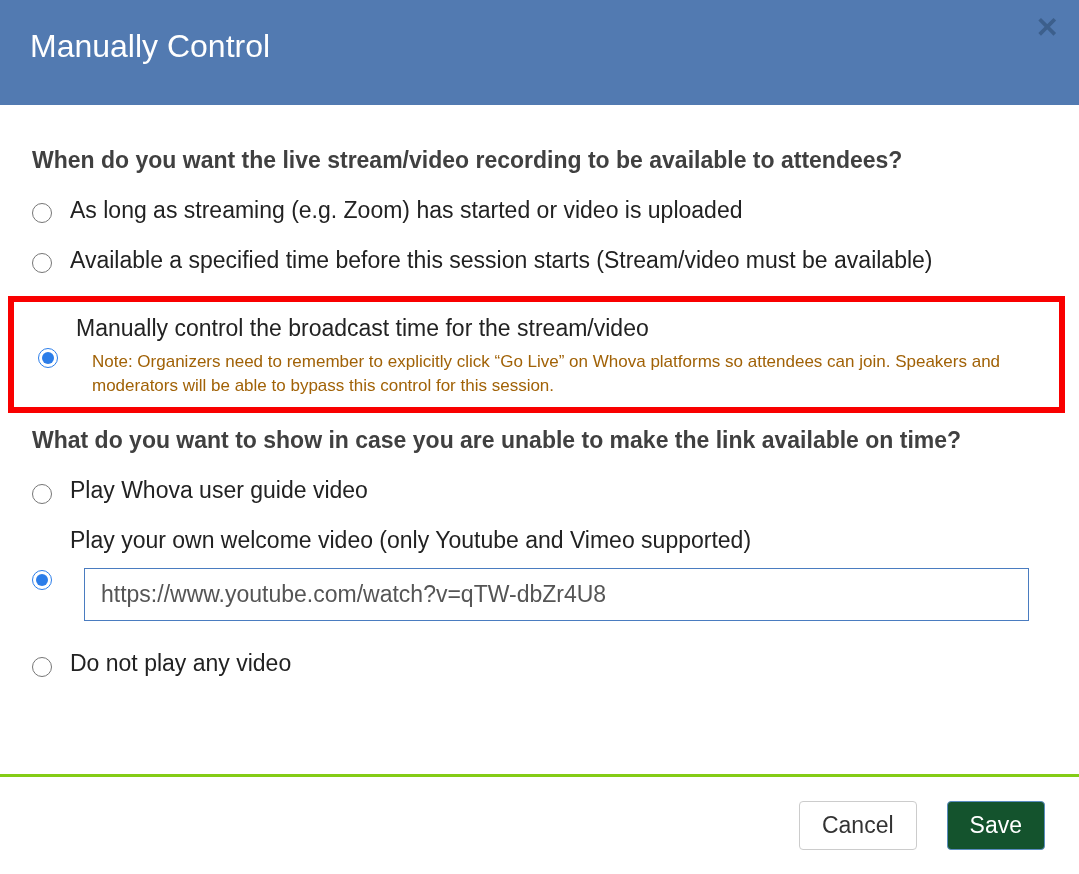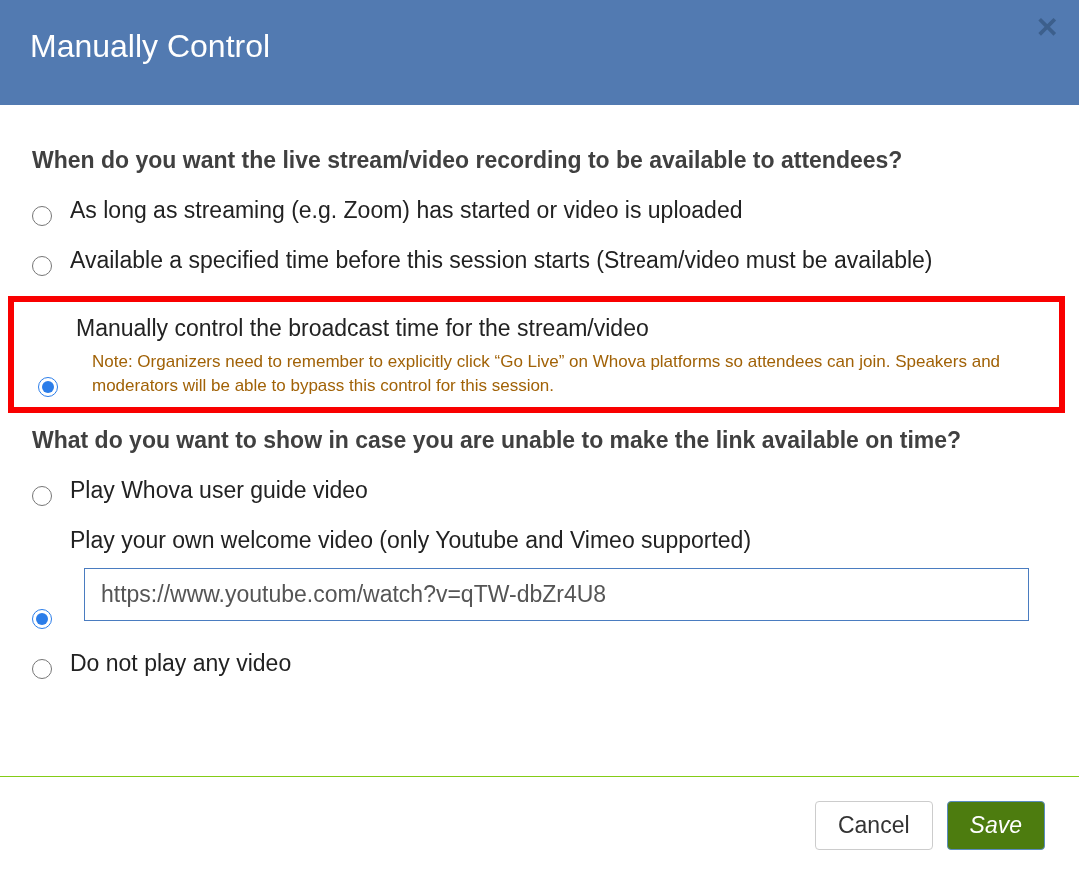"As long as streaming (e.g." .radio-row { align-items: flex-end -> center }
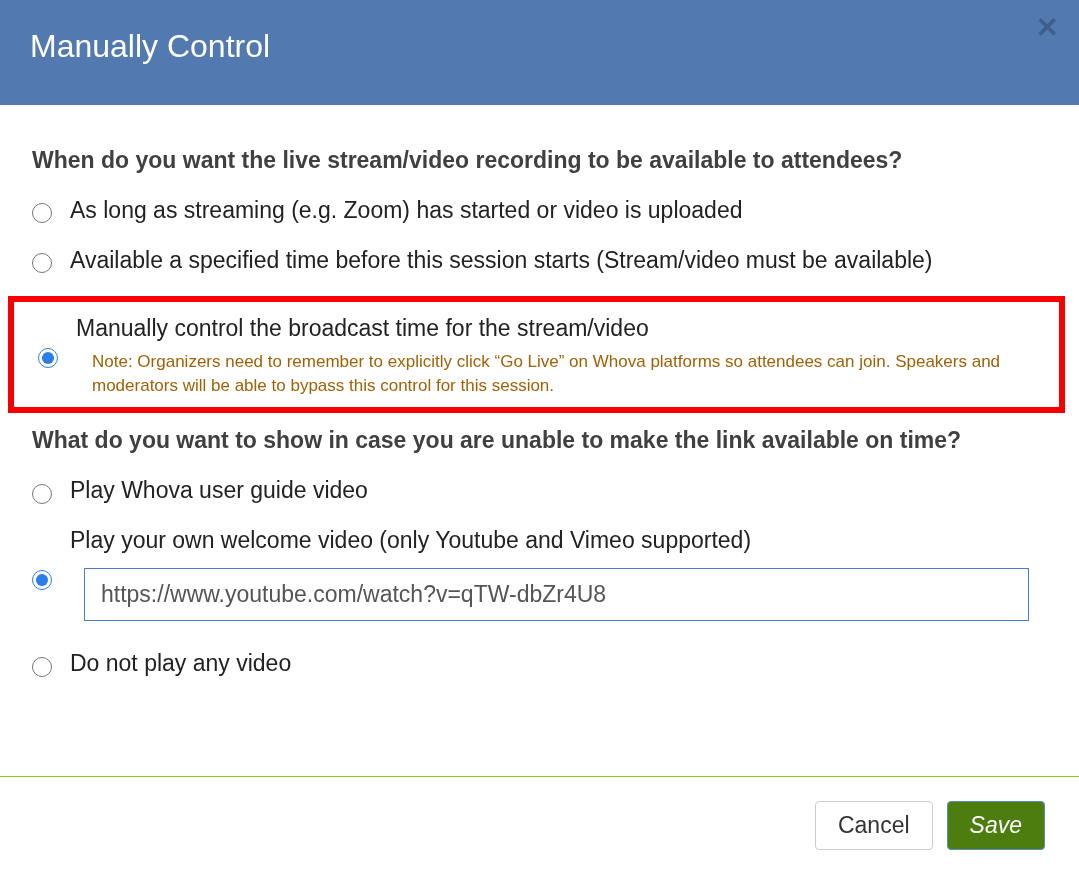"Cancel" .modal-footer { border-top: 1px solid #84cc16 -> 3px solid #84cc16; gap: 14px -> 30px }
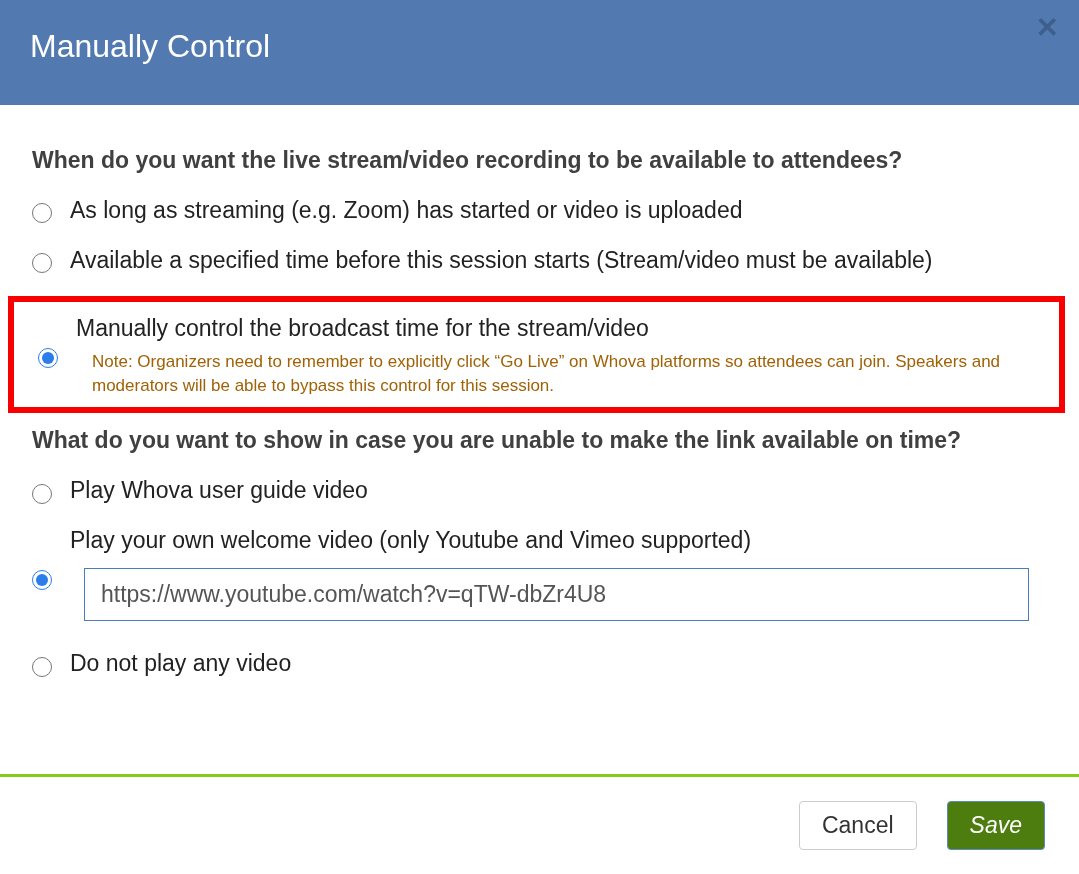"Save" .btn-save { background: #4d7c0f -> #14532d; font-style: italic -> none }
